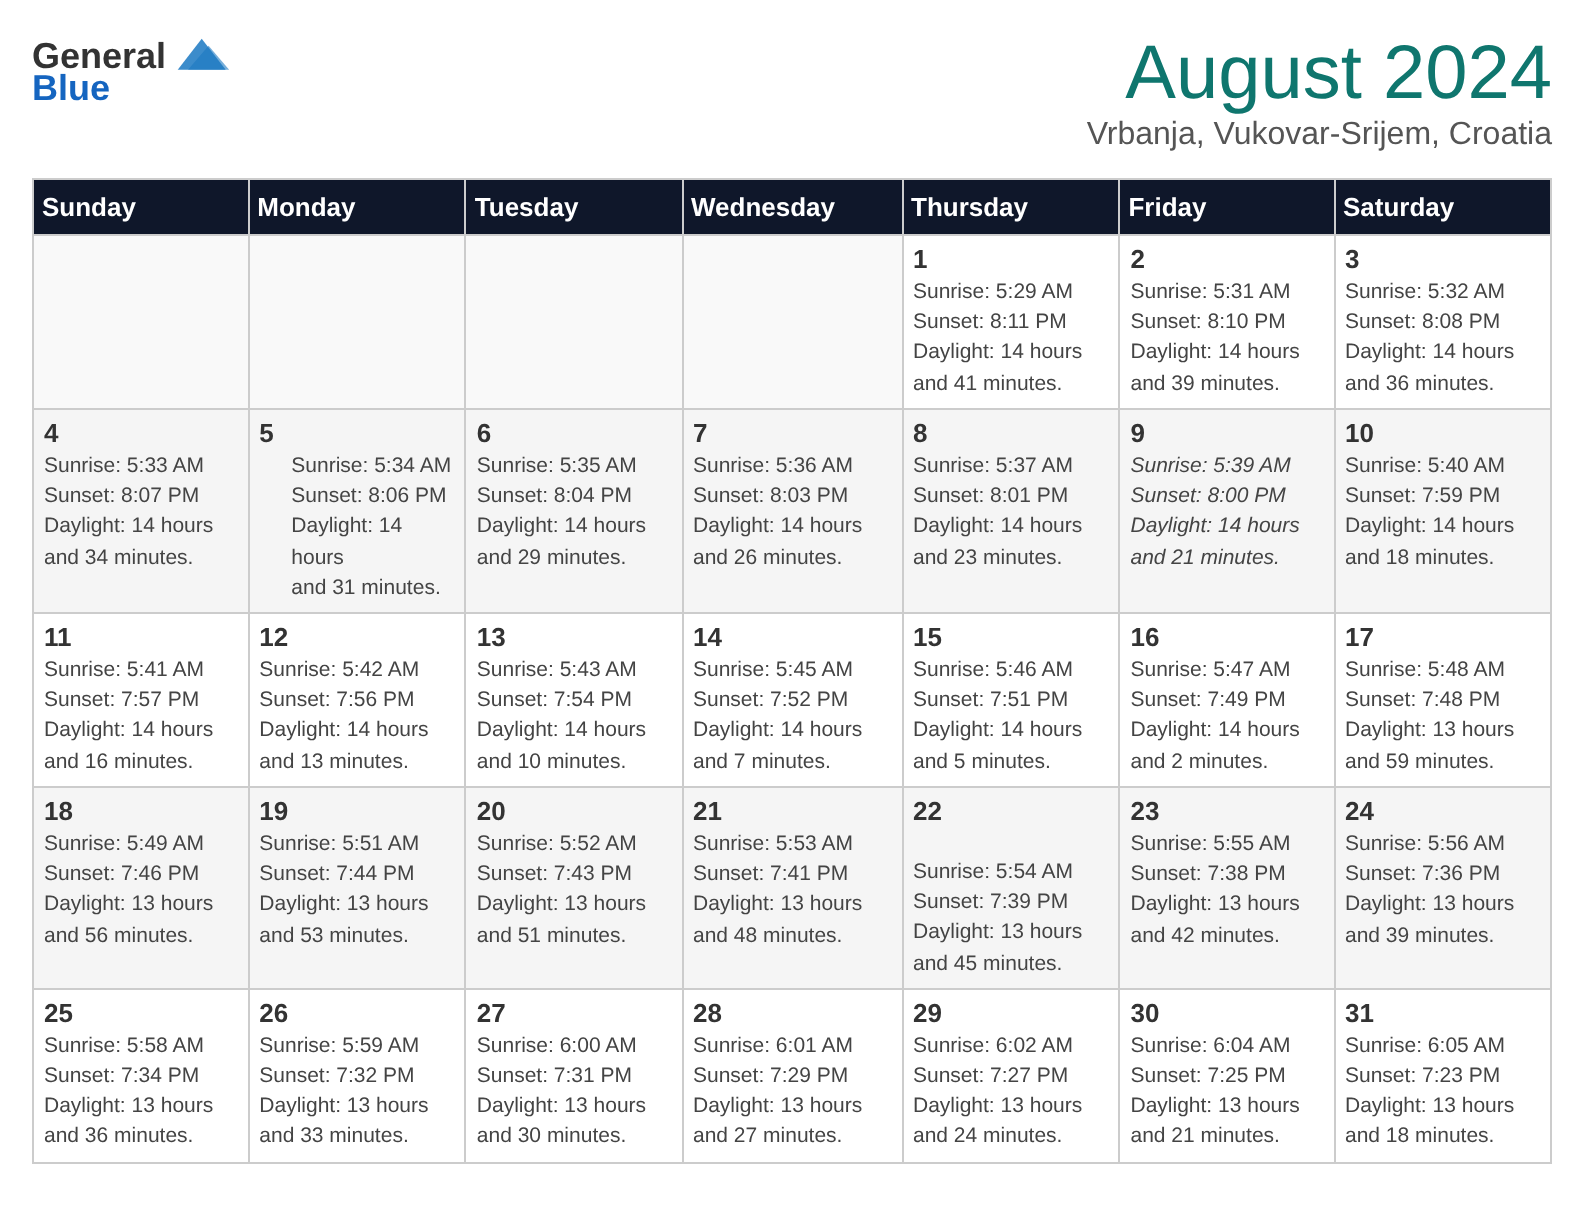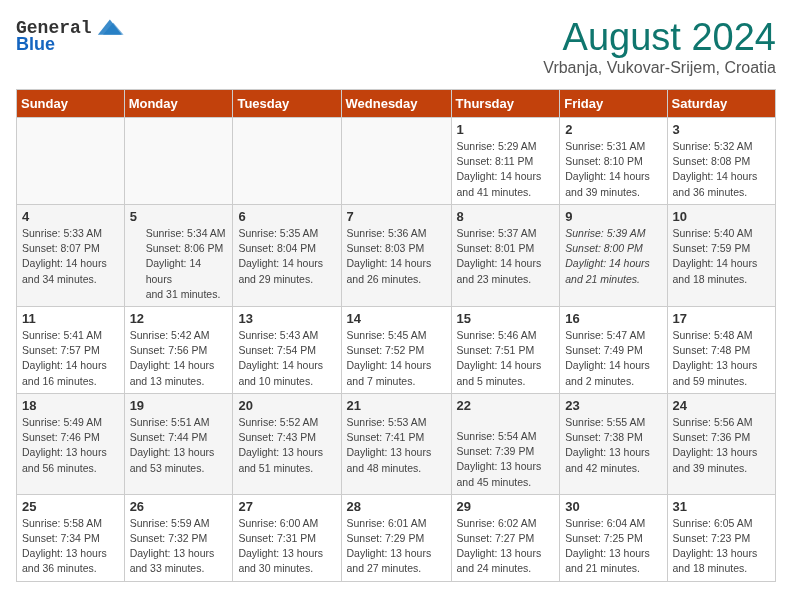"General" div { font-family: Liberation Mono, monospace -> none }
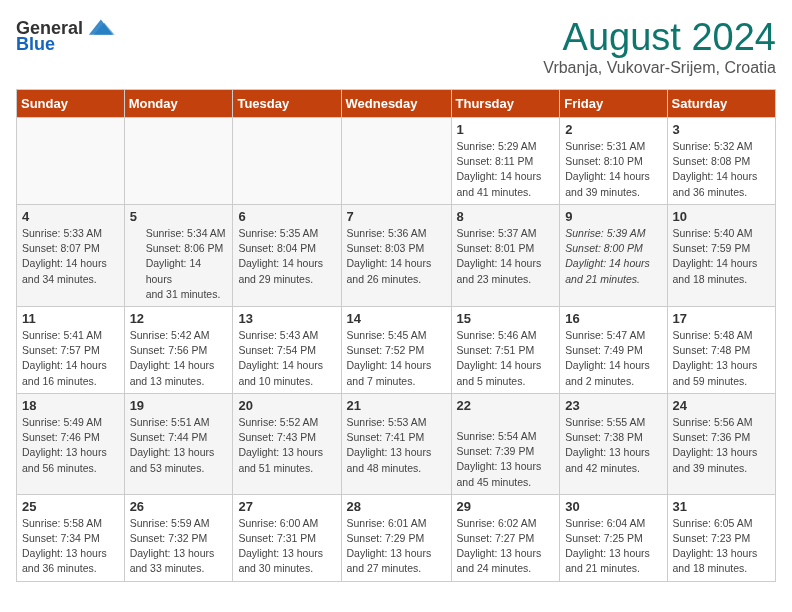"Sunday" .calendar th { background: #c2410c -> #0f172a }
